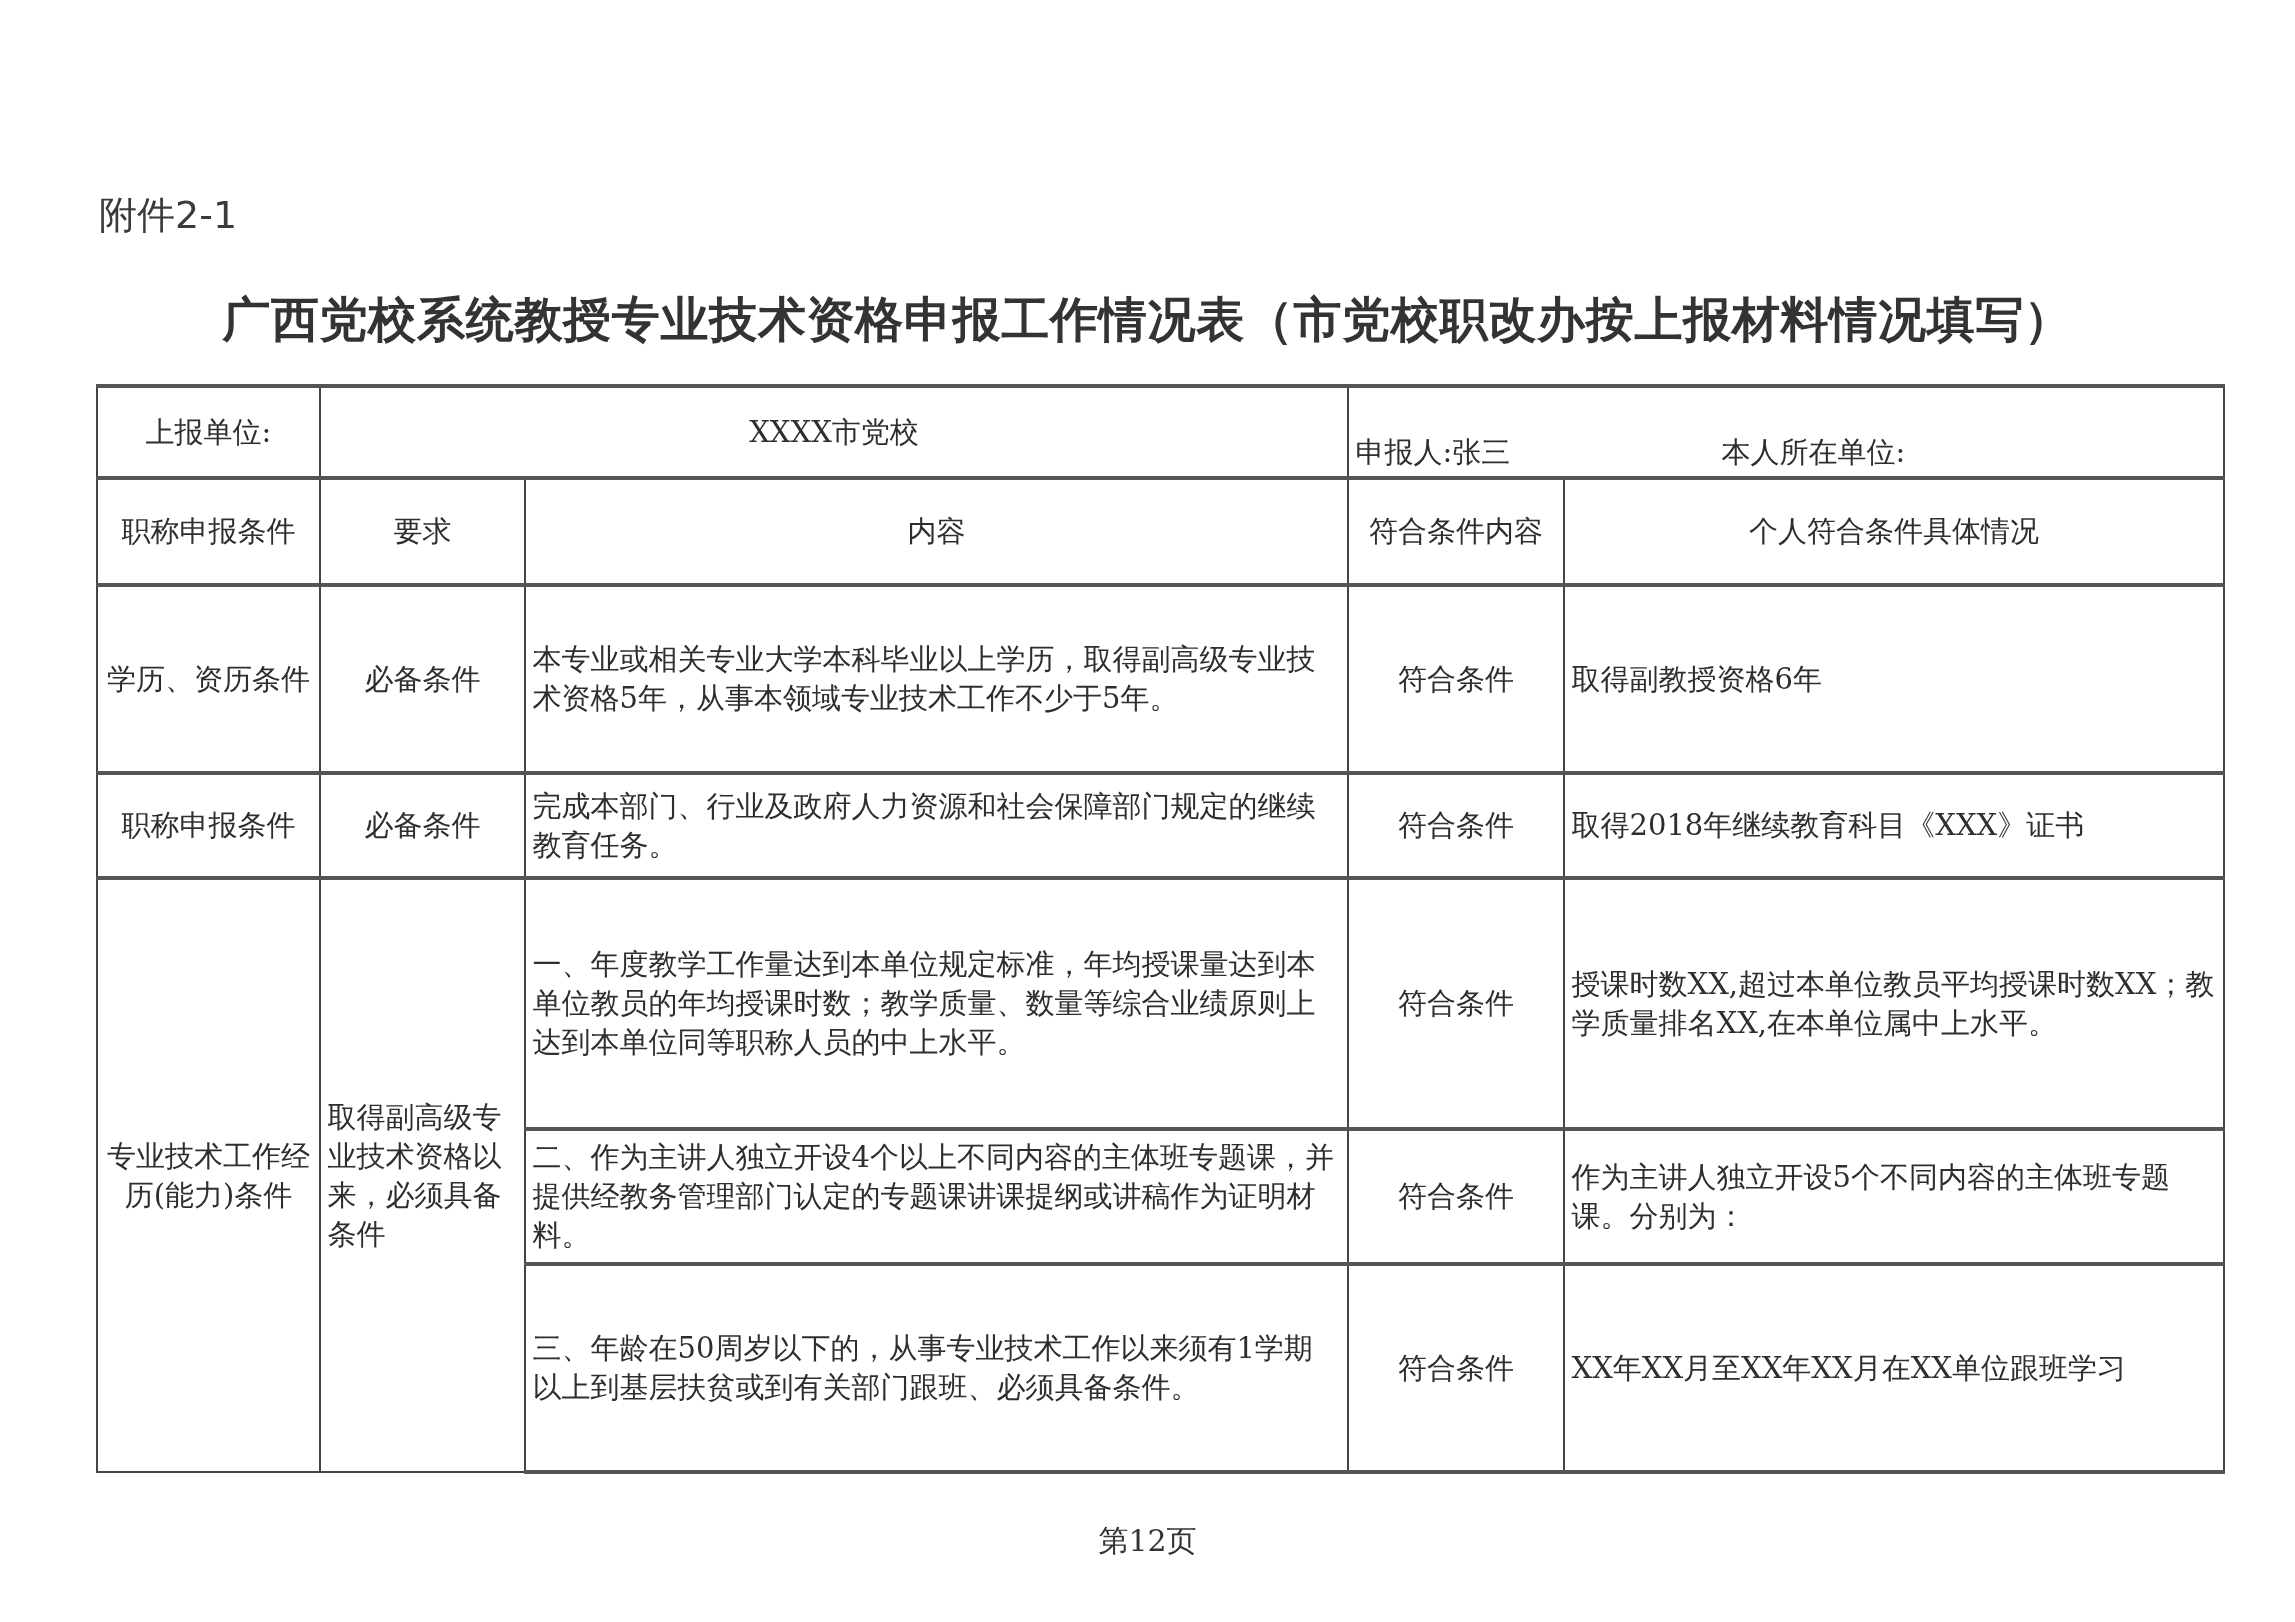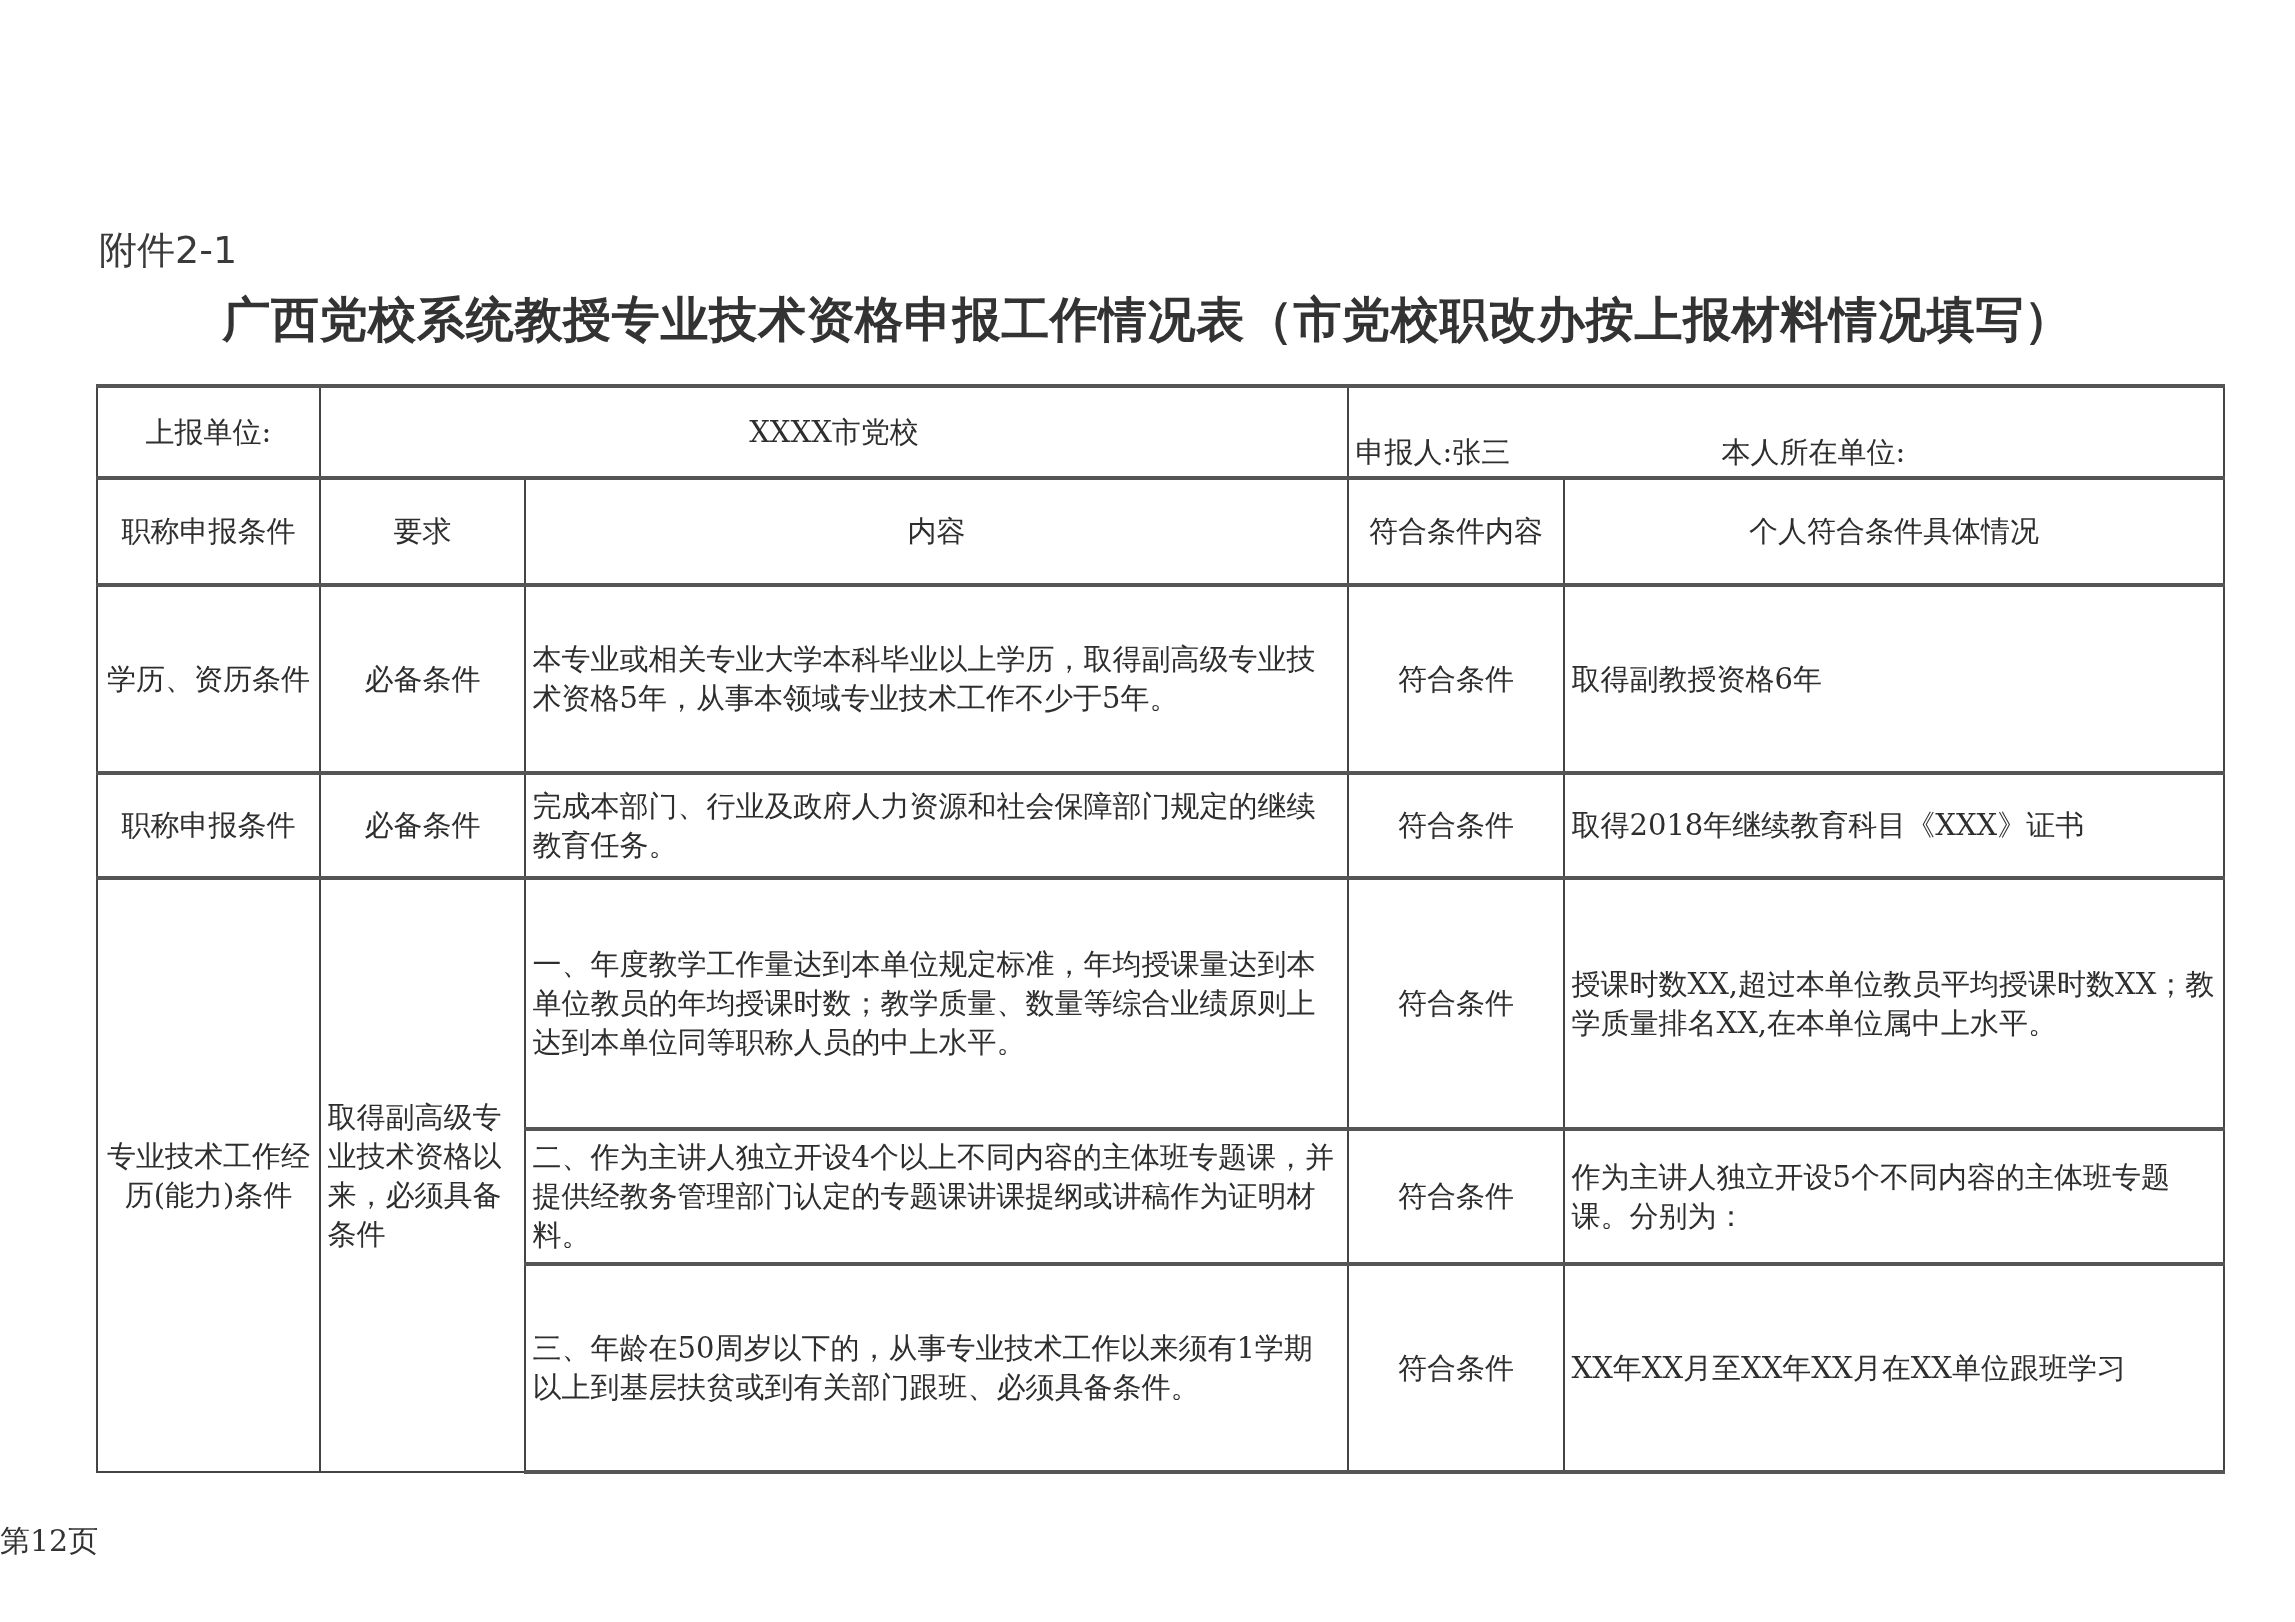"附件2-1" .attach { margin-top: 35px -> none }
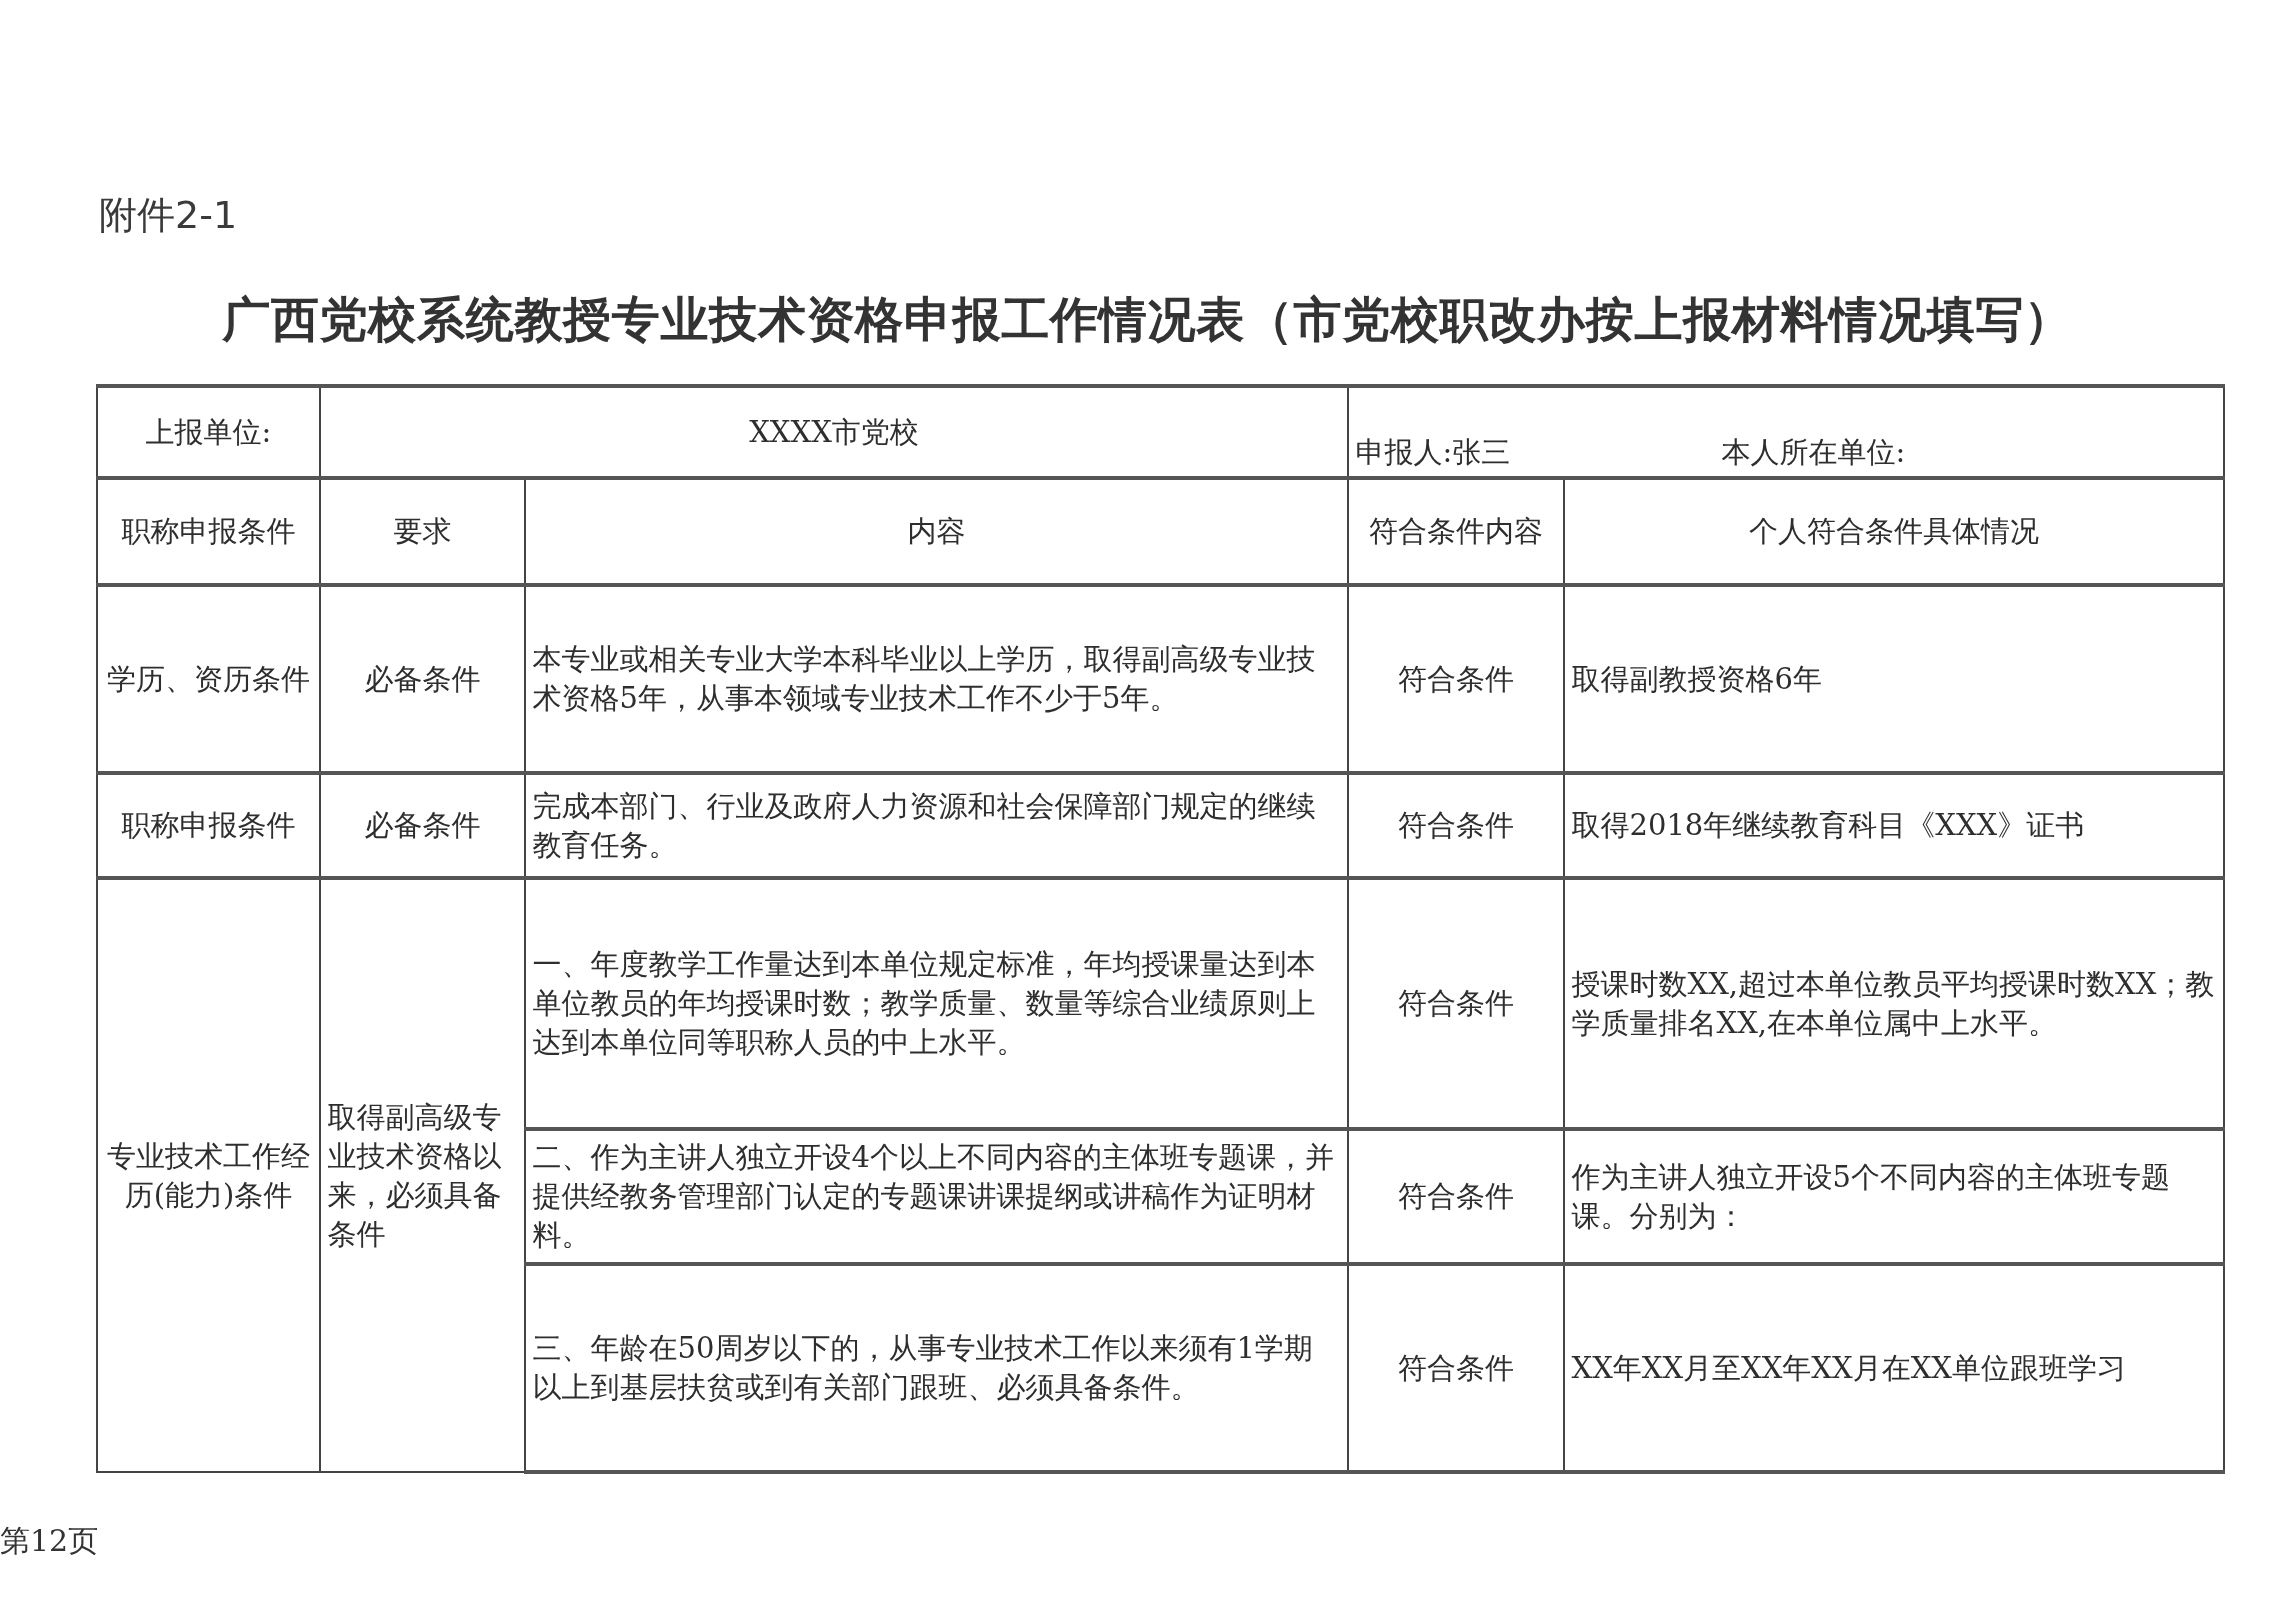"第12页" .footer { text-align: none -> center }
